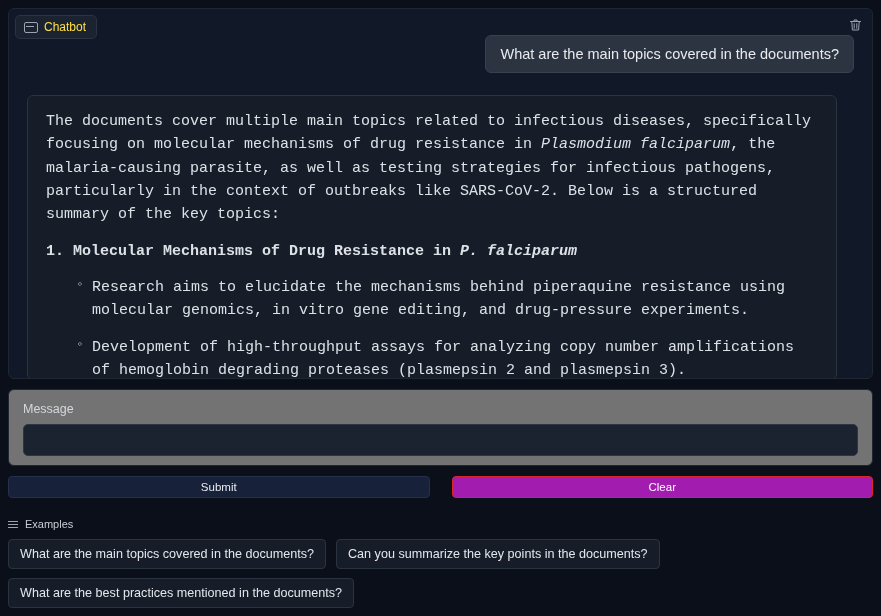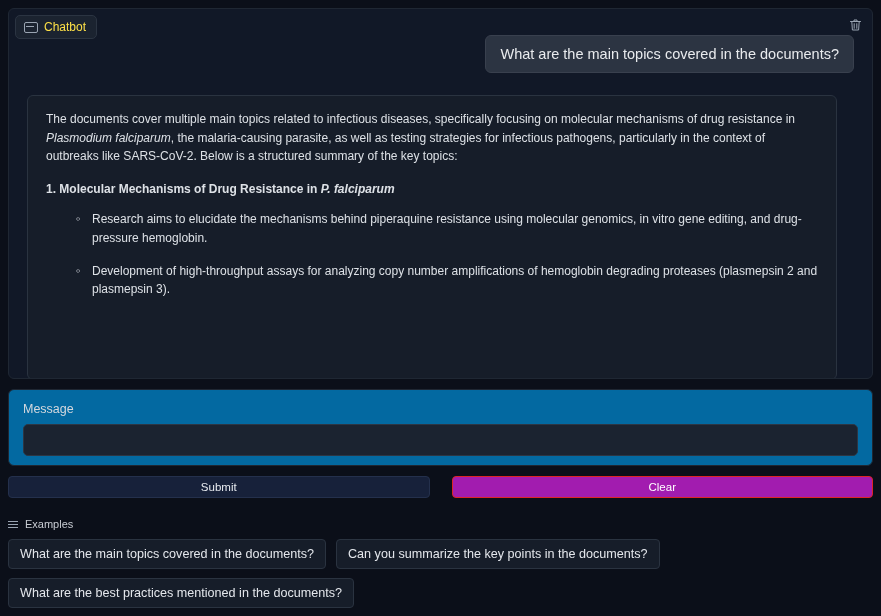"The documents cover multiple main" .bot-bubble { font-family: none -> Liberation Mono, monospace; font-size: 12px -> 15px }
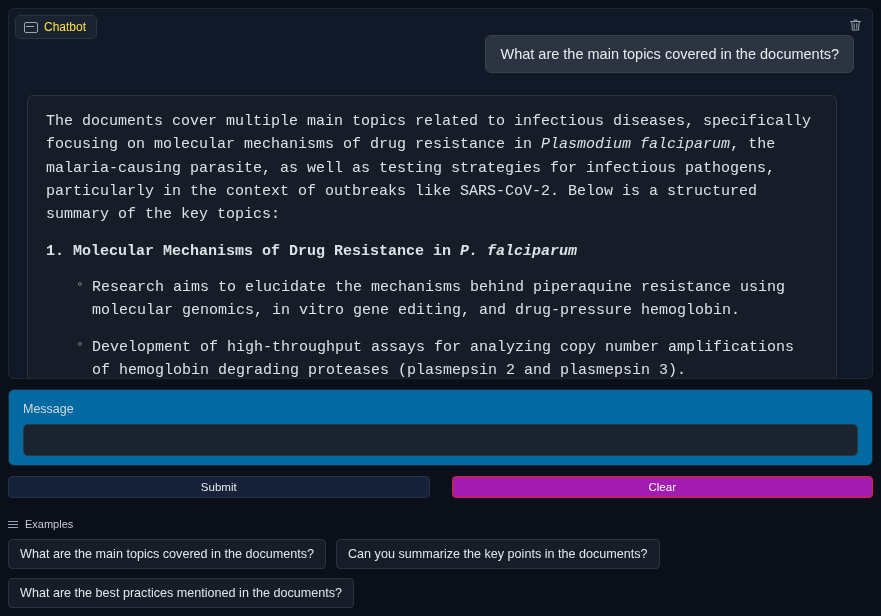"Research aims to elucidate the" p.lvl2 { text: hemoglobin -> experiments }
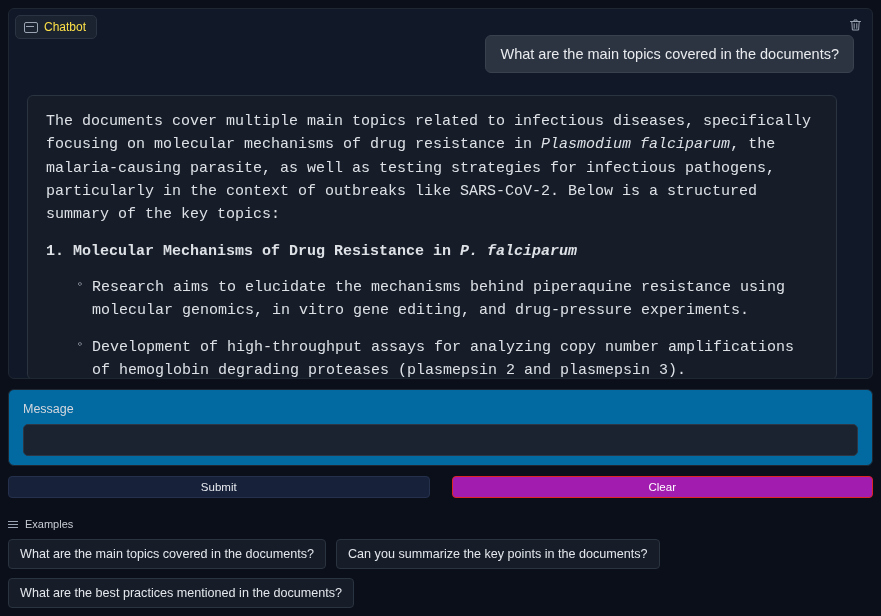"Message" .message-box { background: #0369a1 -> #737373 }
